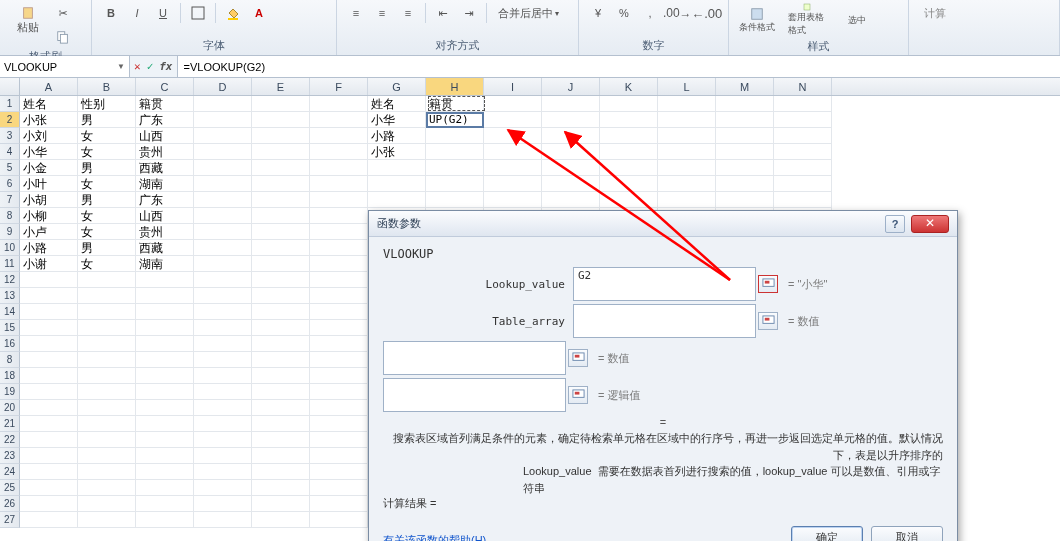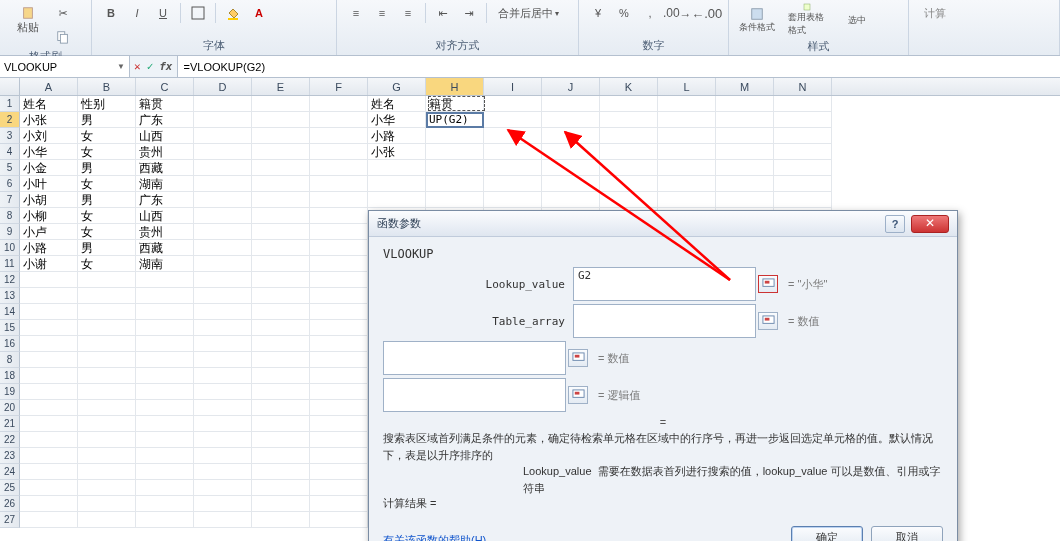"搜索表区域首列满足条件的元素，确定待检索单元格在区域中的行序号，再进一步返回选定" .desc { text-align: none -> right }
